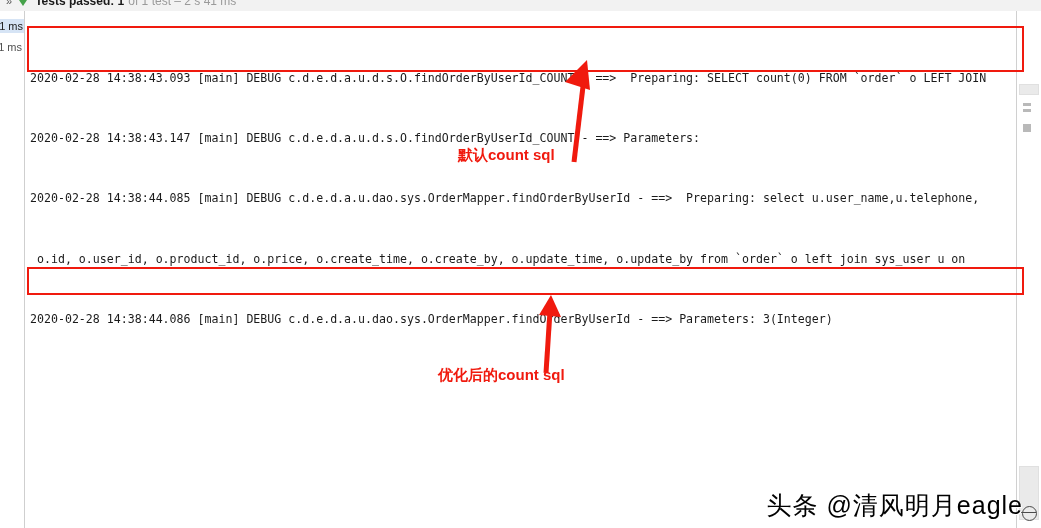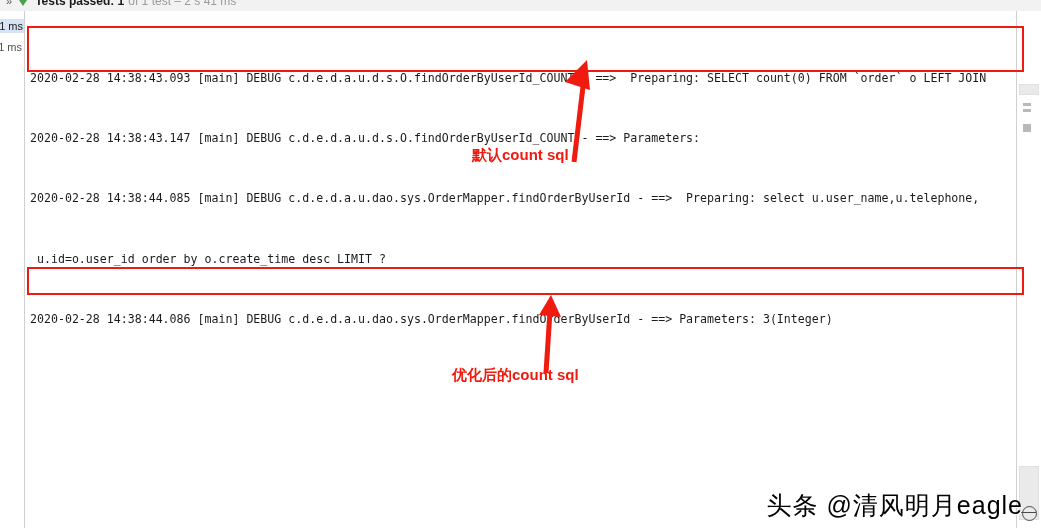"默认count sql" .redtext { margin-left: 14px -> none }
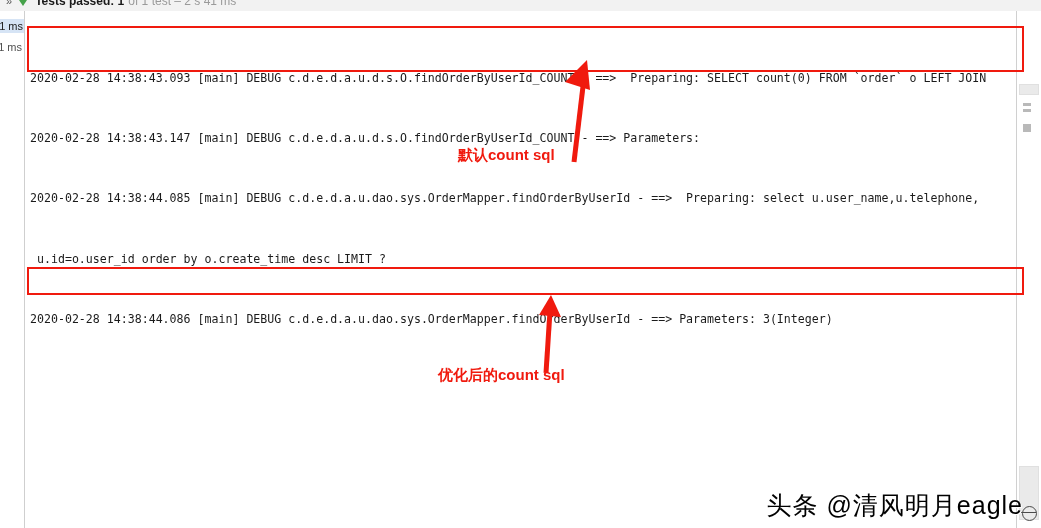"o.id, o.user_id, o.product_id, o.price," div.ln { html: none -> <div> o.id, o.user_id, o.product_id, o.price, o.create_time, o.create_by, o.update_time, o.update_by from `order` o left join sys_user u on</div> }
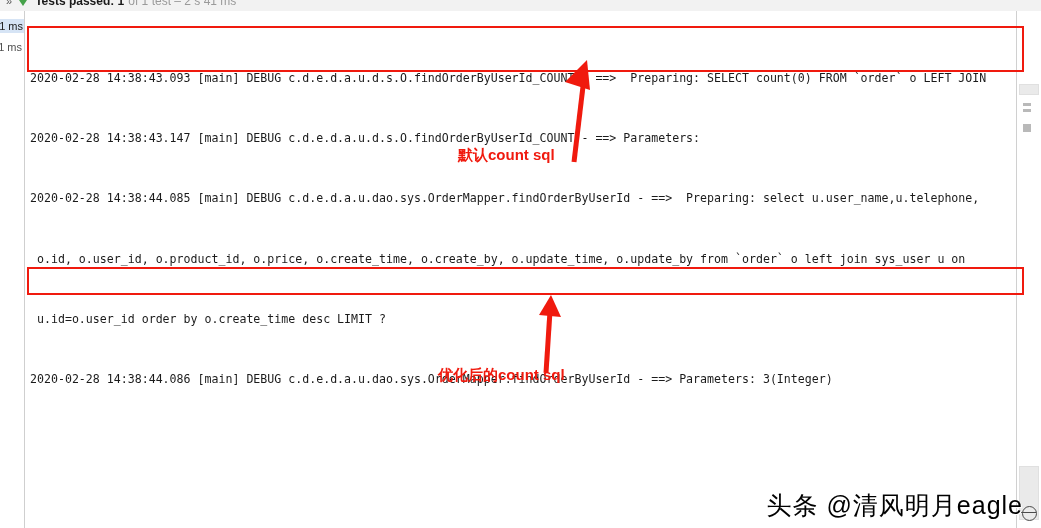"u.id=o.user_id order by o.create_time" div.ln { html: <div> u.id=o.user_id order by o.create_time desc LIMIT ?</div> -> none }
